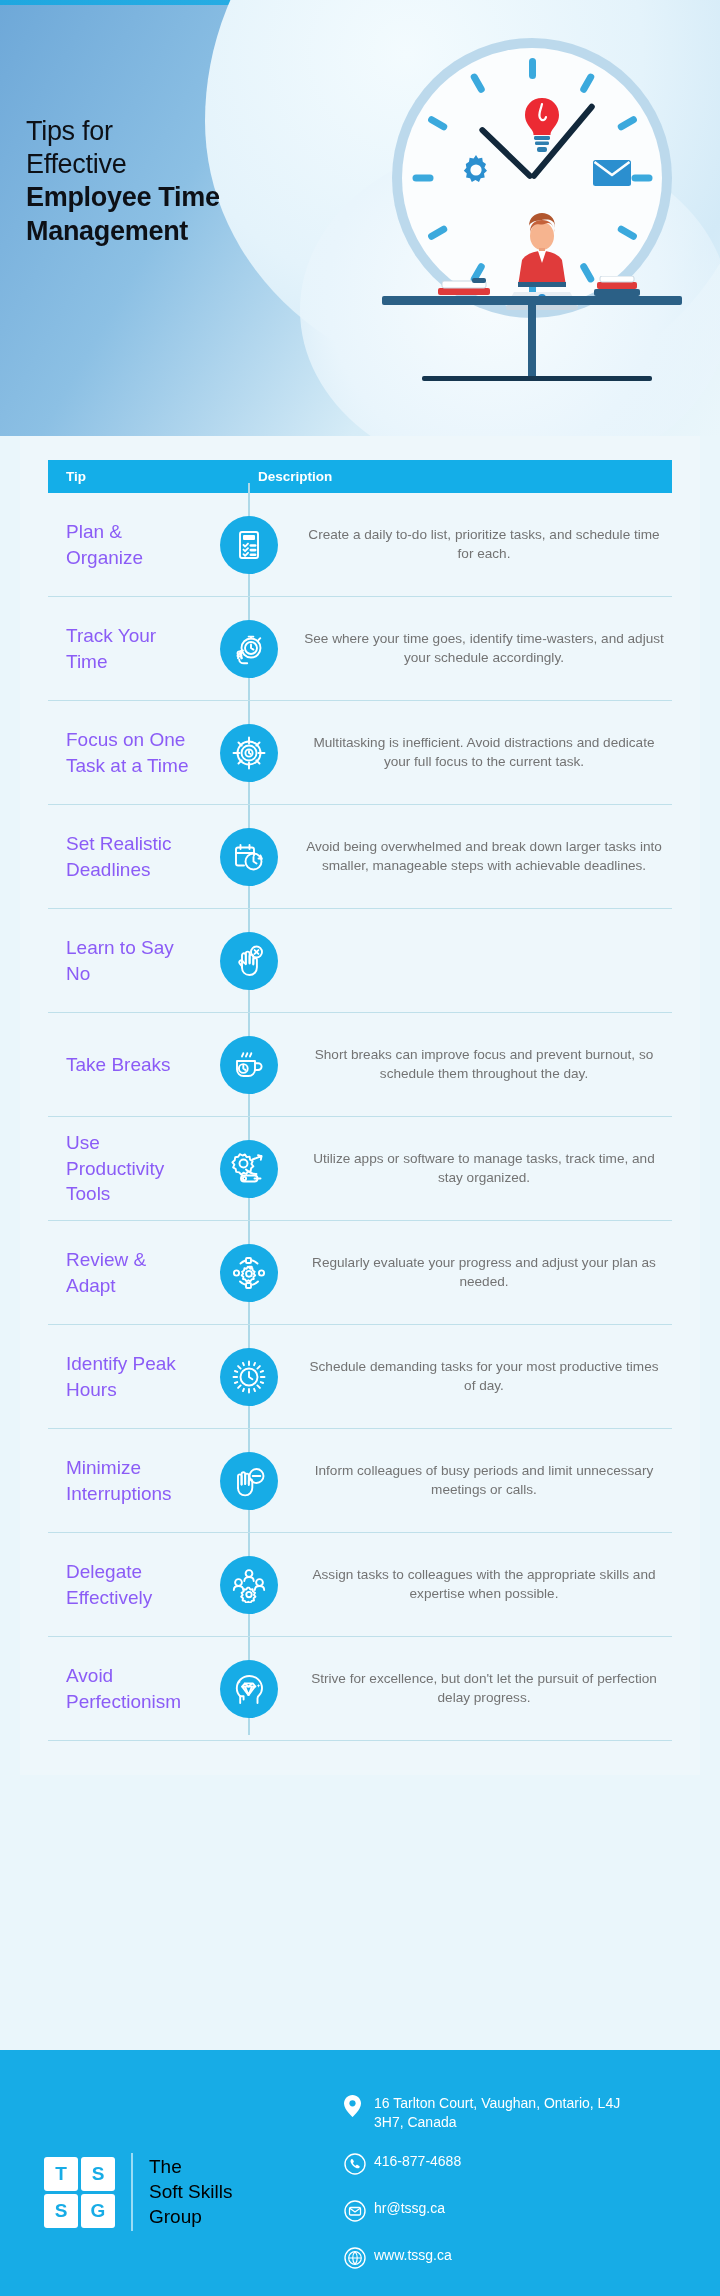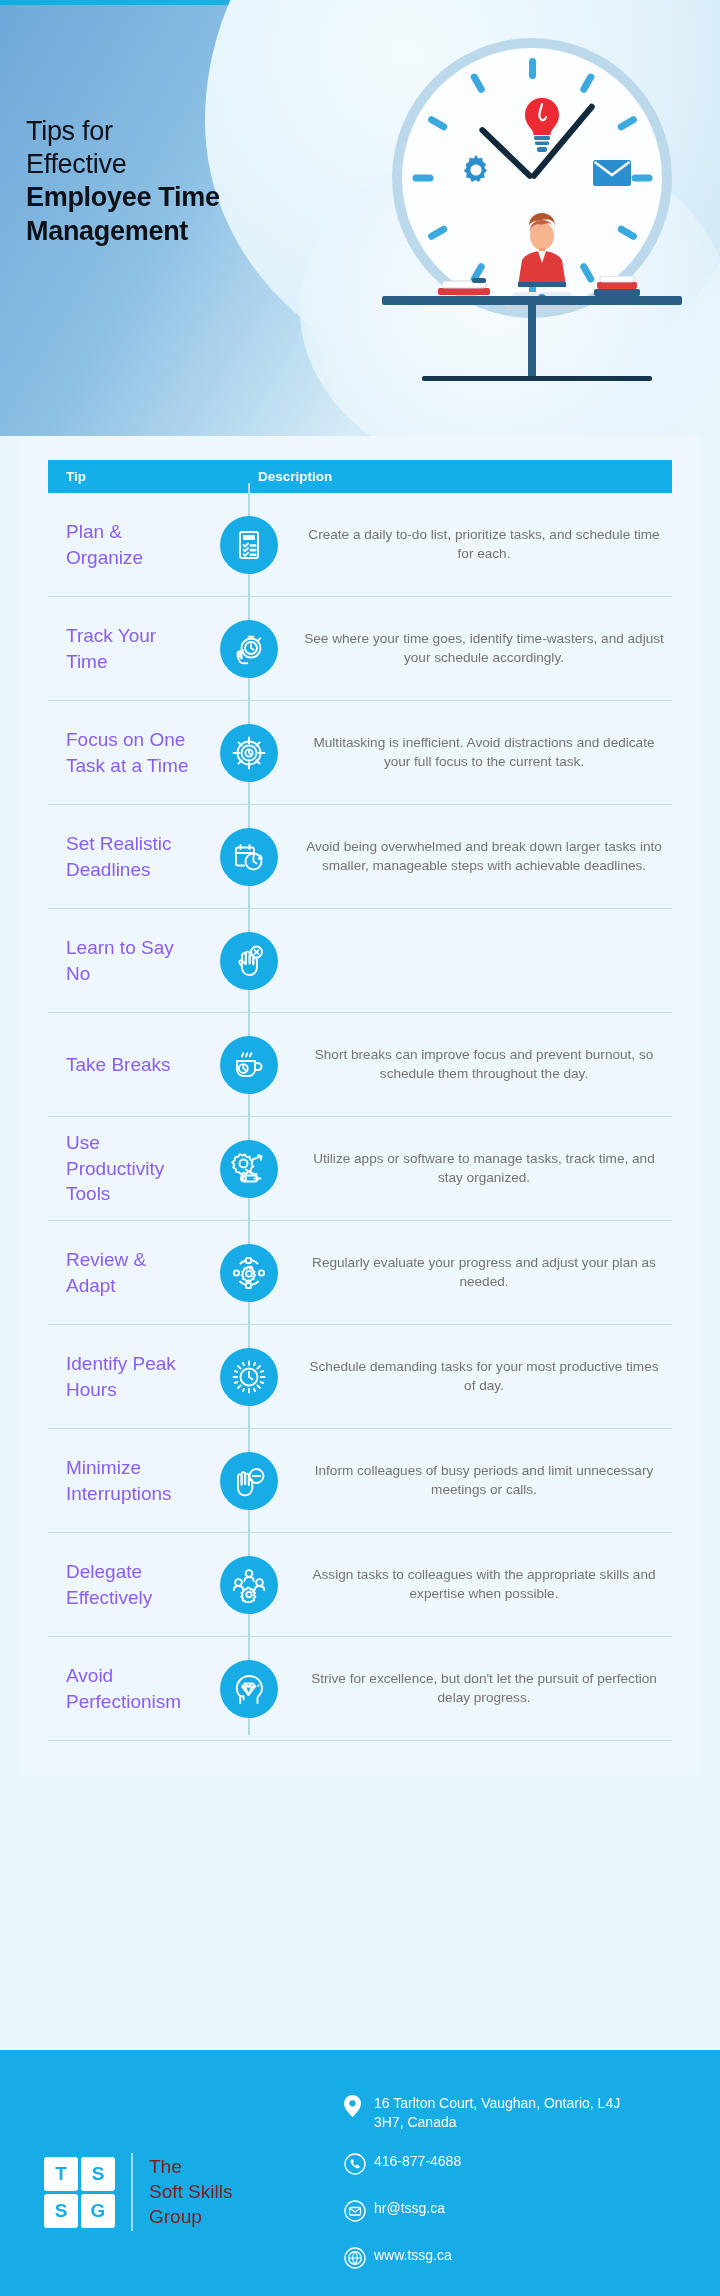"The" .logo-name { color: #7f1d1d -> #000000 }
